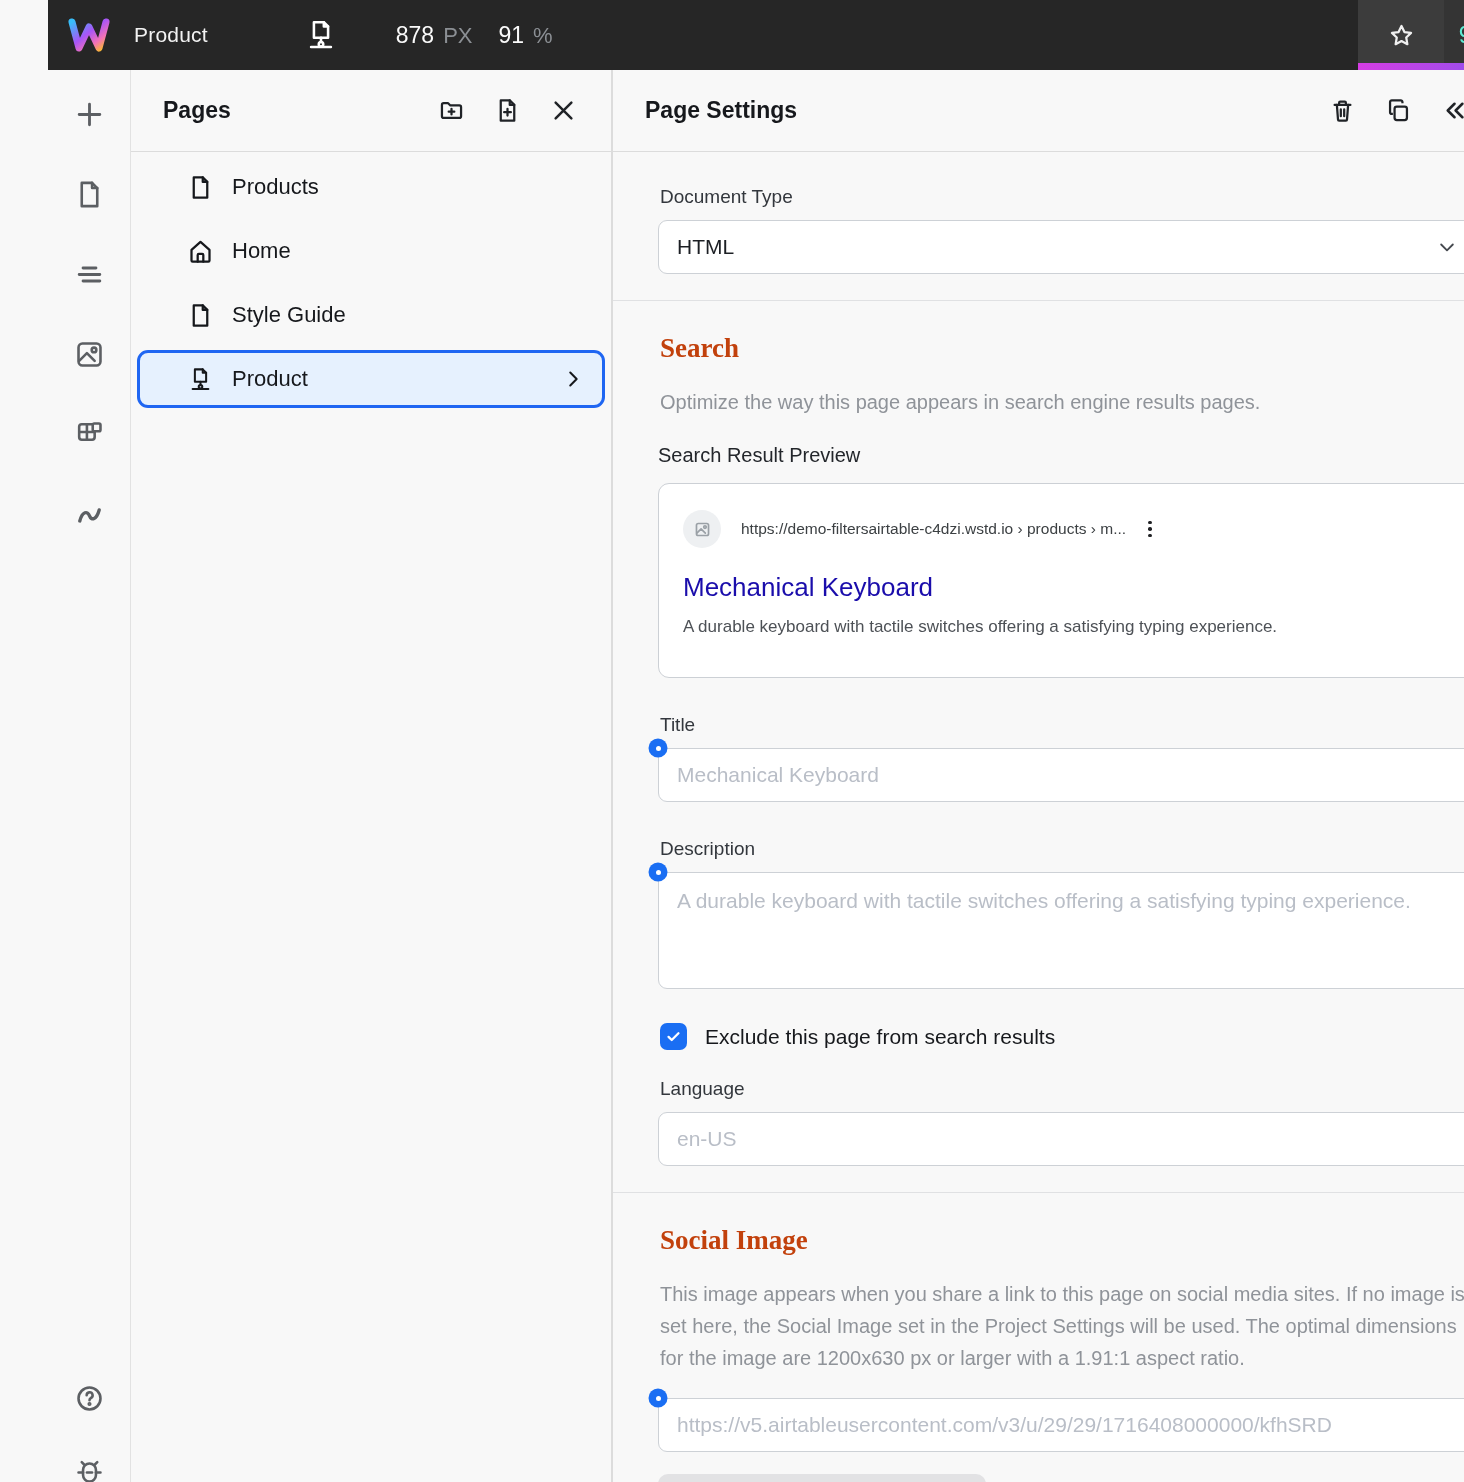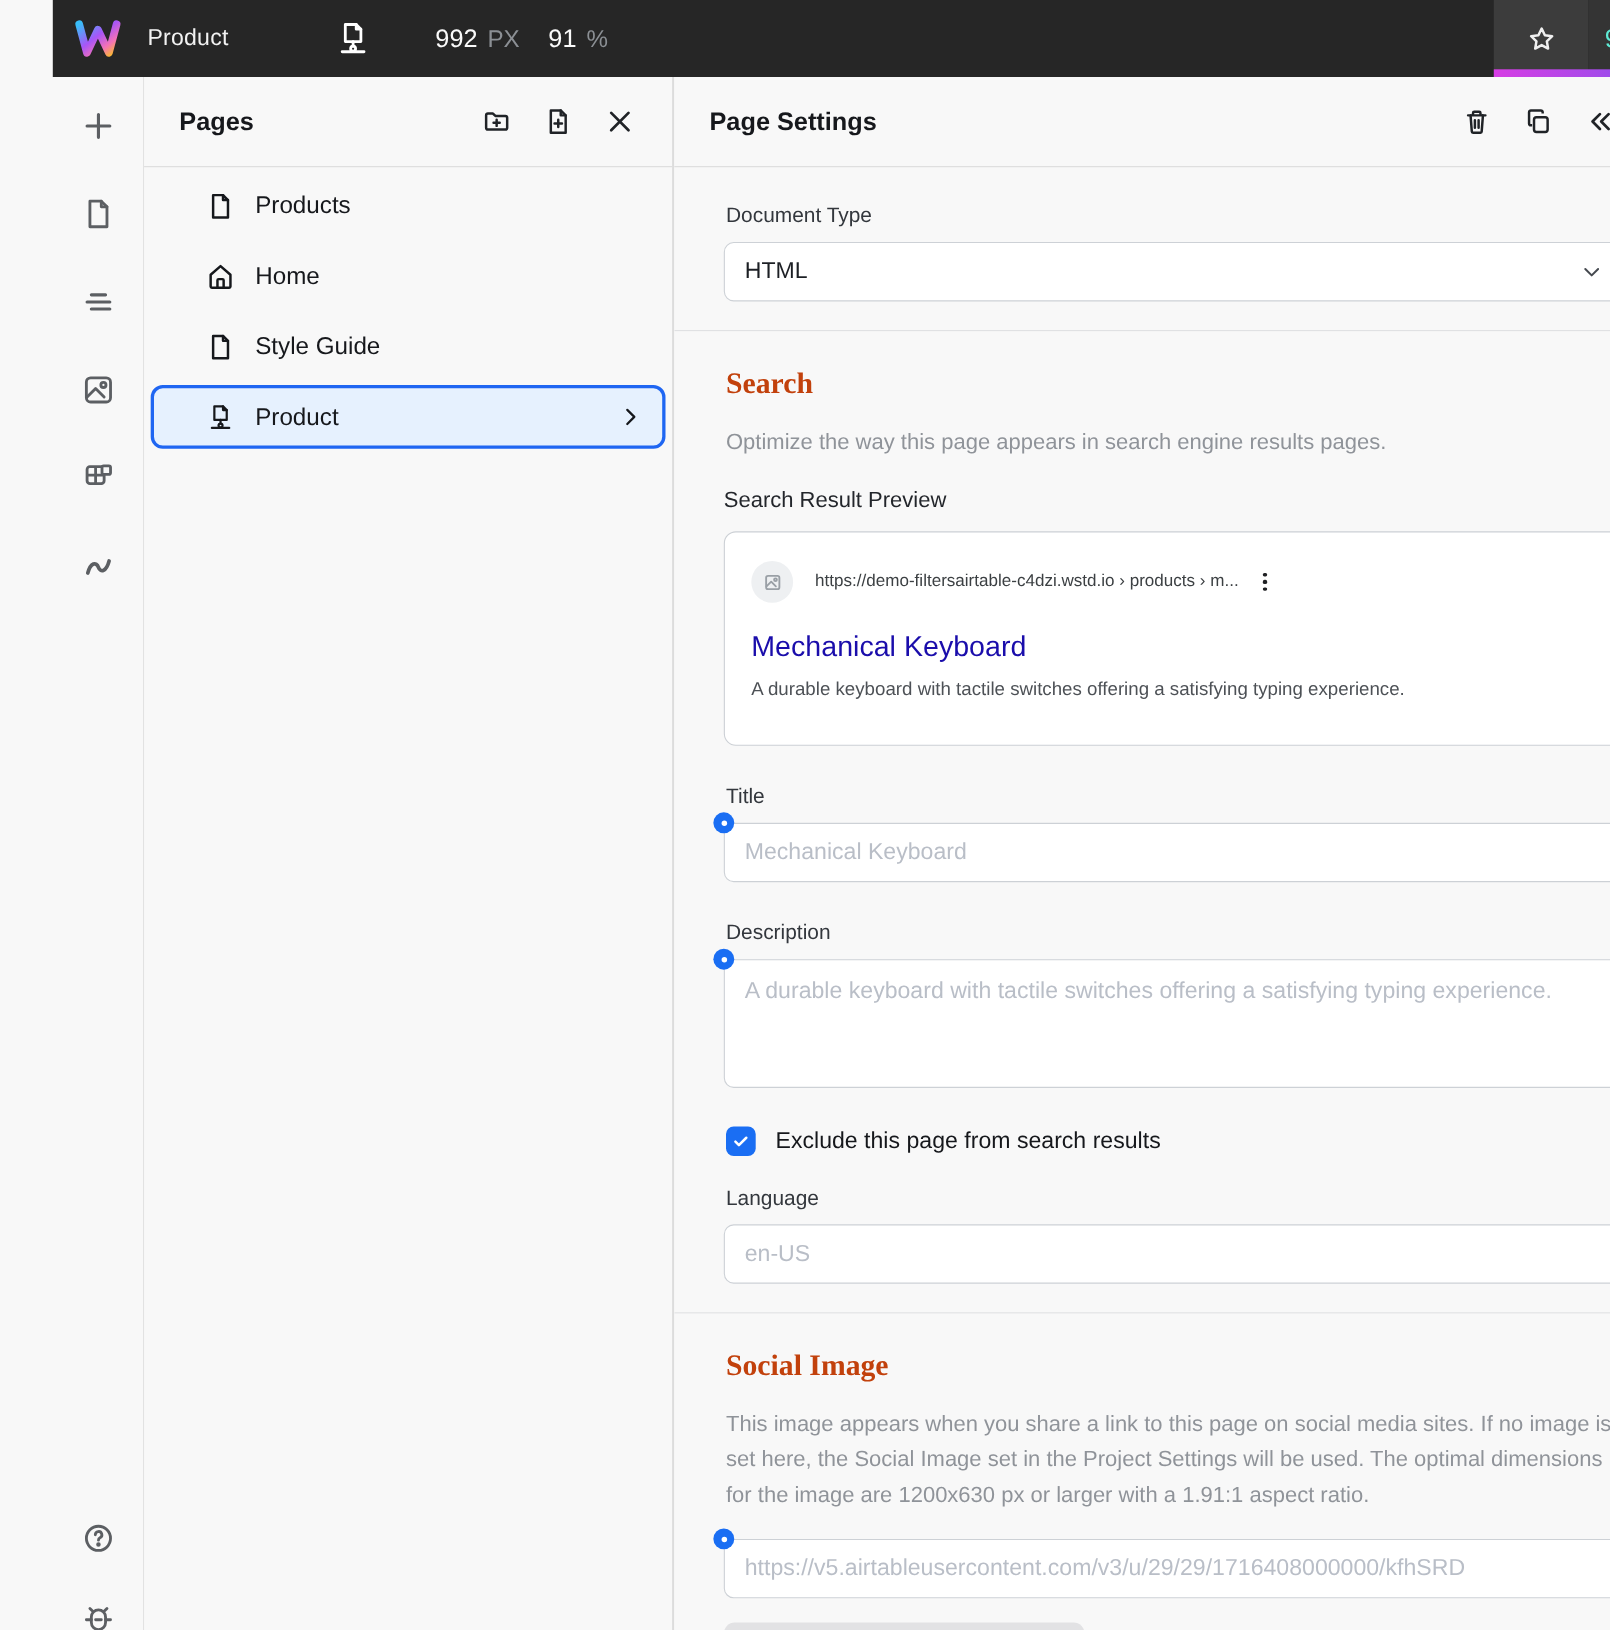"992" span.dim-val { text: 992 -> 878 }
